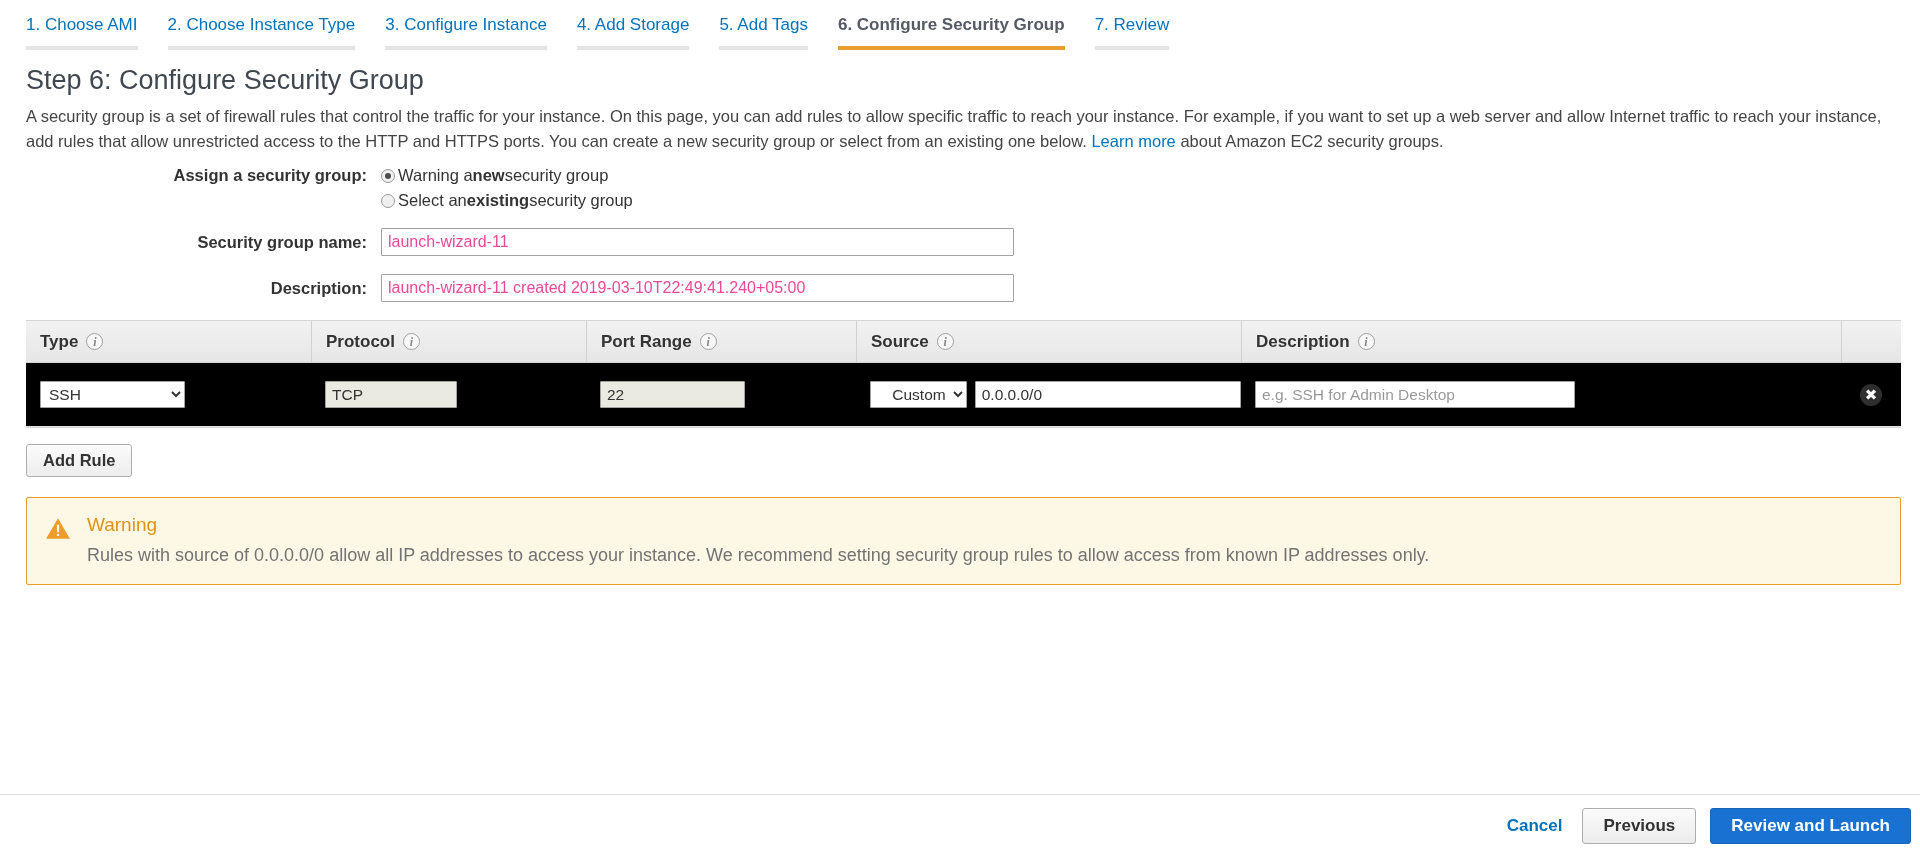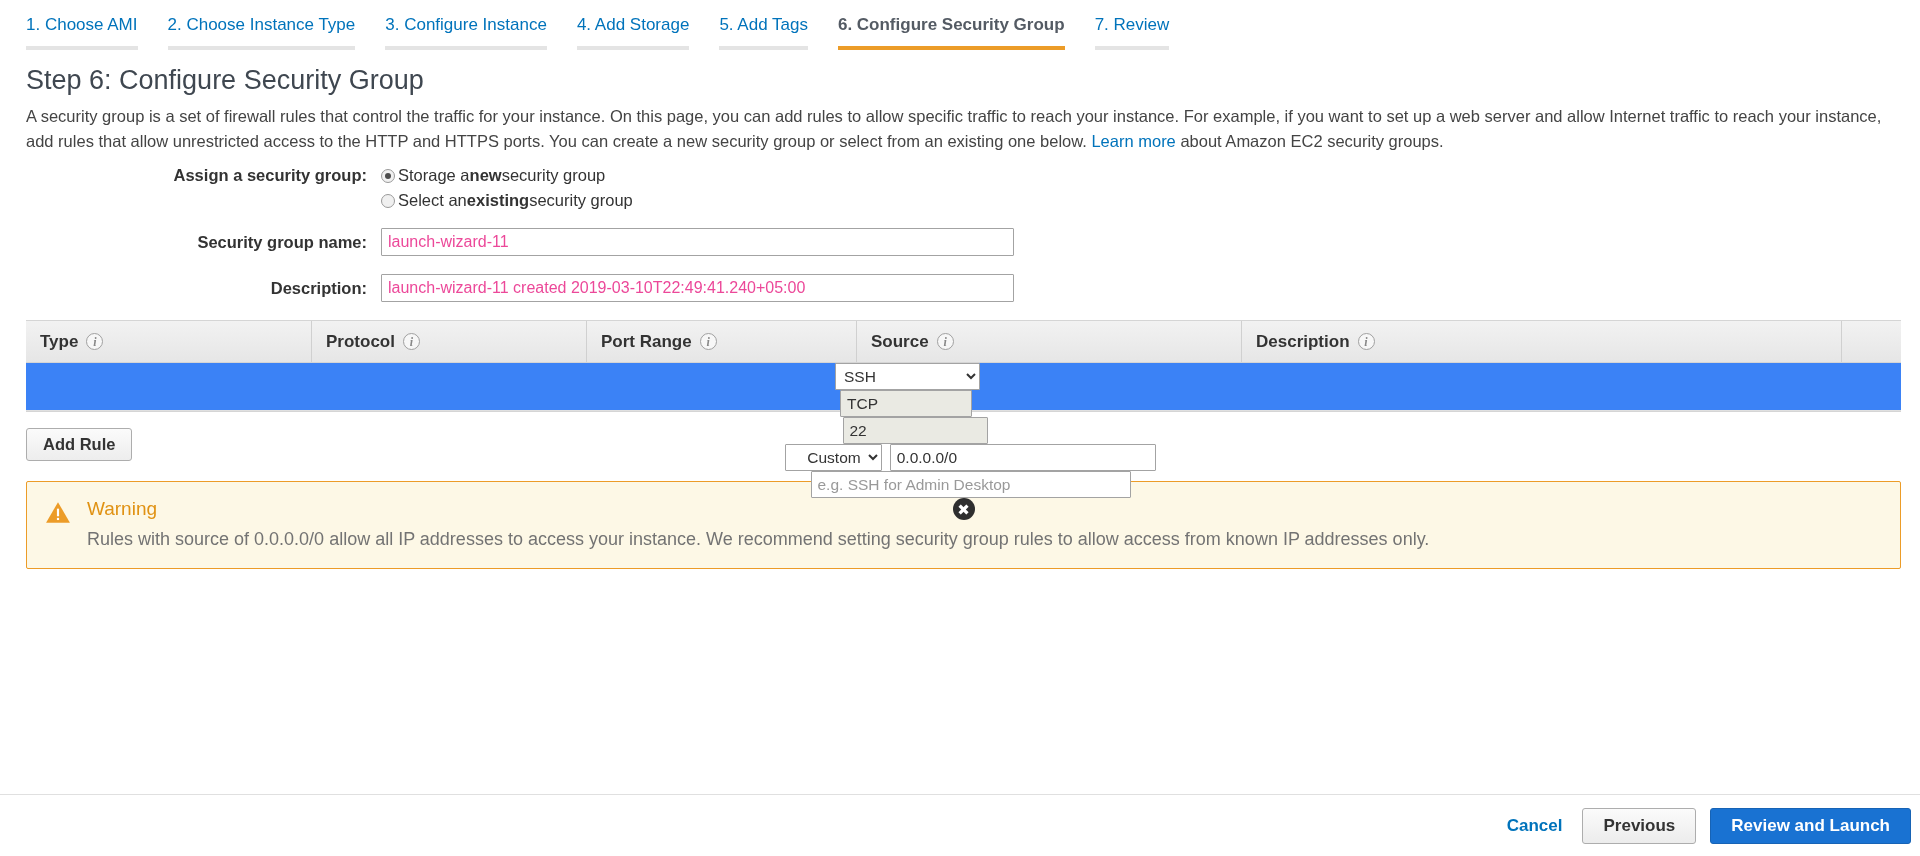"Storage a" span { text: Storage -> Warning }
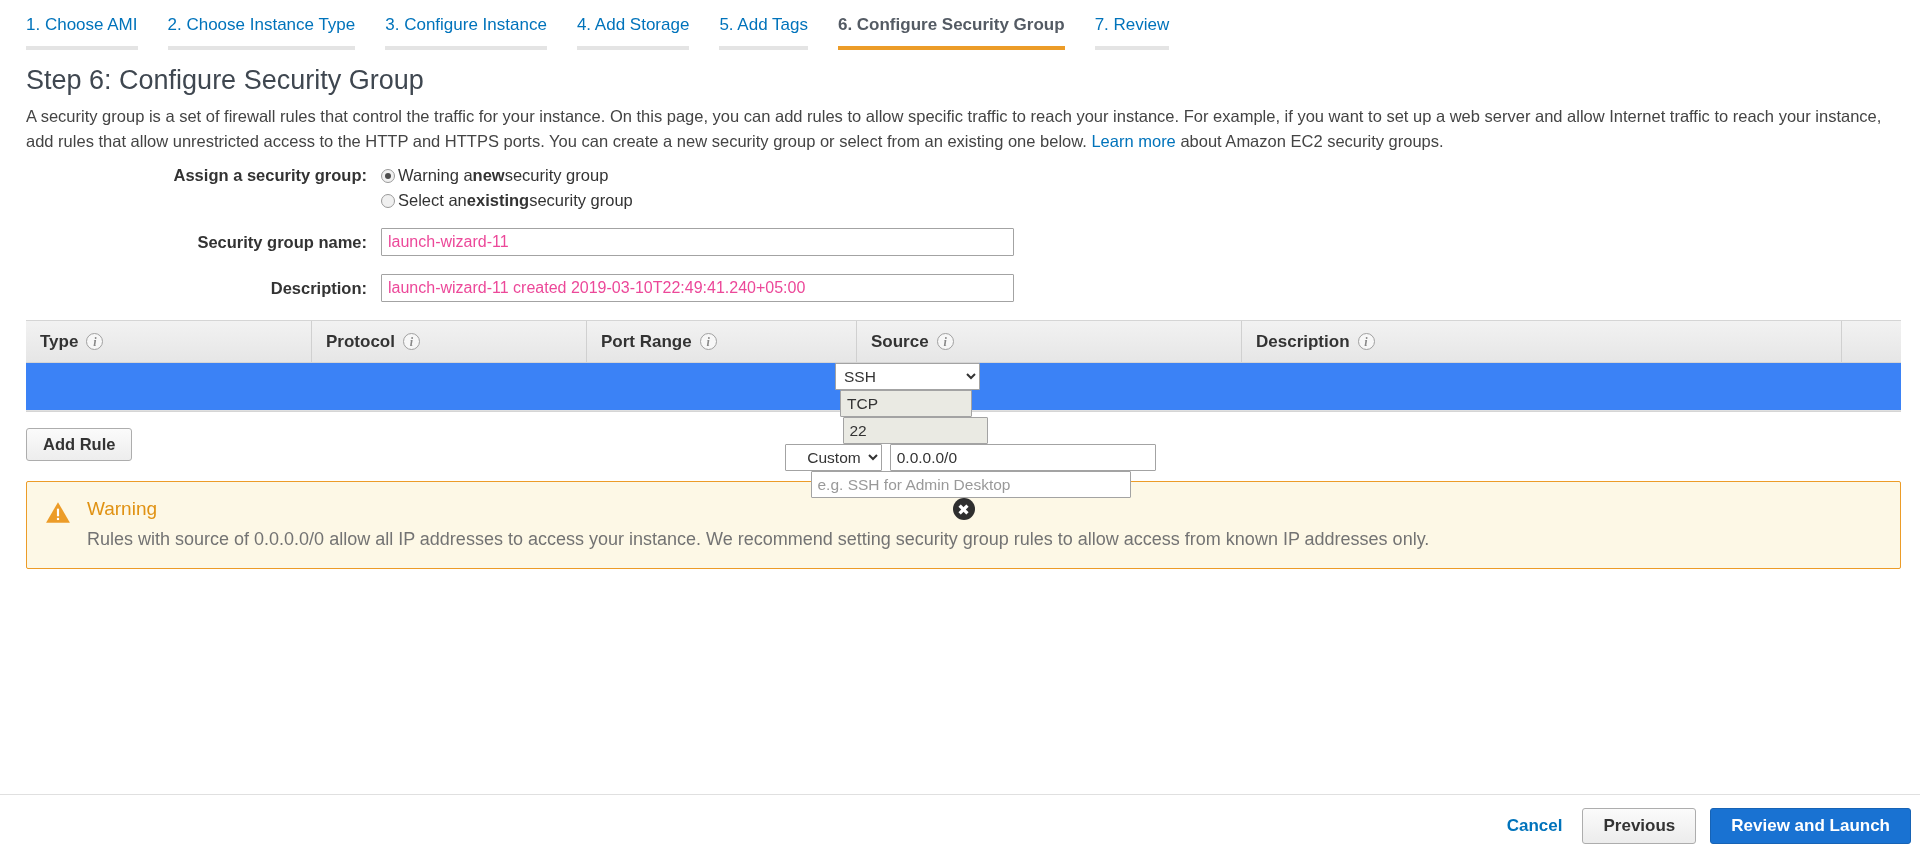"SSH" .rules-body-row { background: #3b82f6 -> #000000; flex-direction: column -> none; height: 48px -> 64px }
